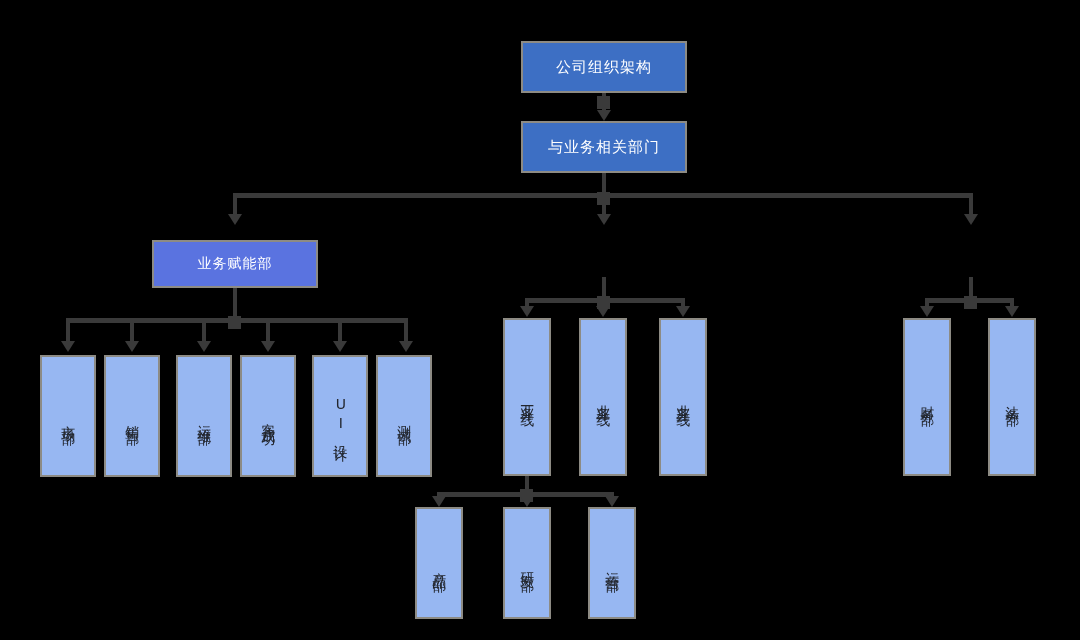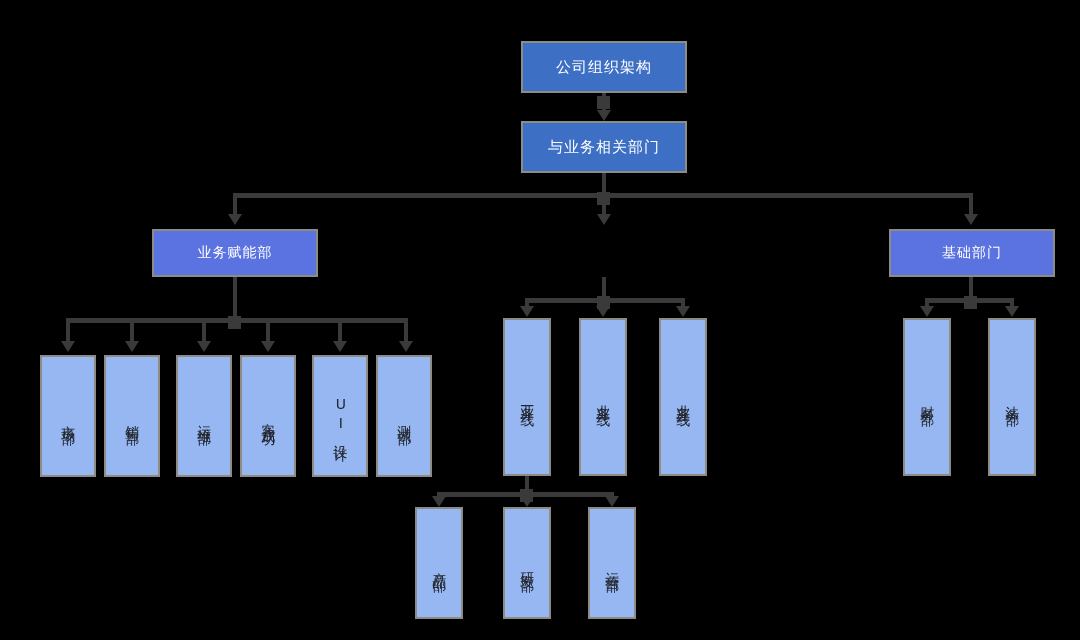"业务赋能部" .node.l2 { margin-top: none -> 11px }
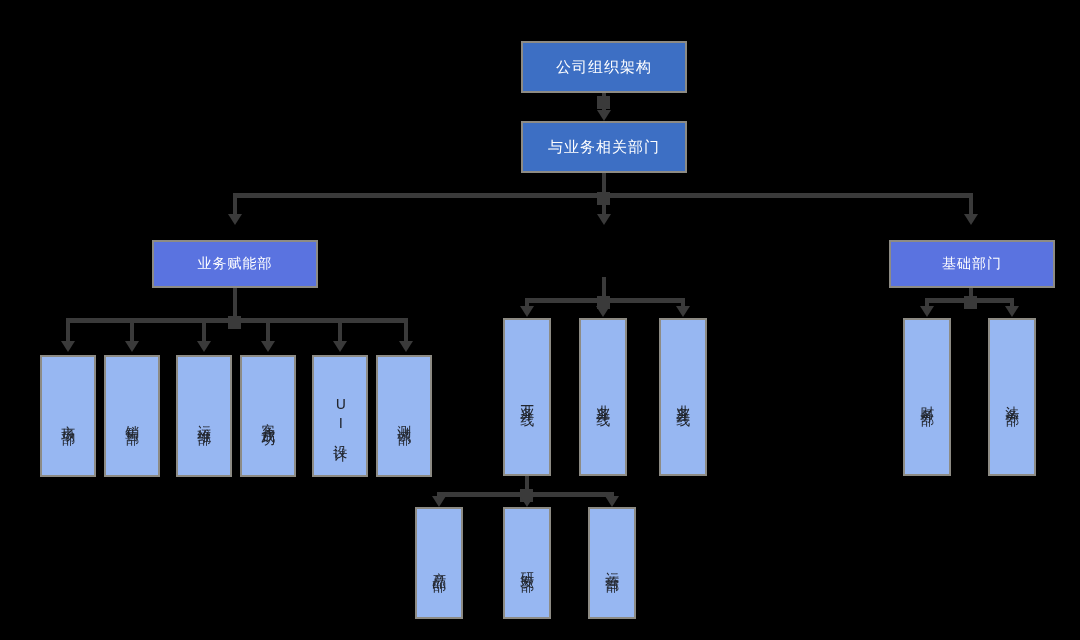"基础部门" div.node { html: <div>基础部门</div> -> none }
